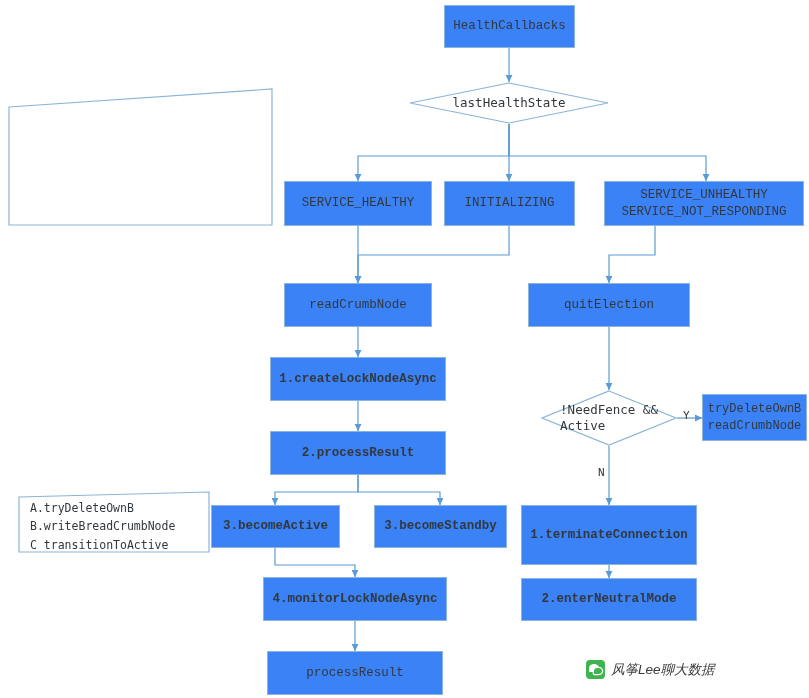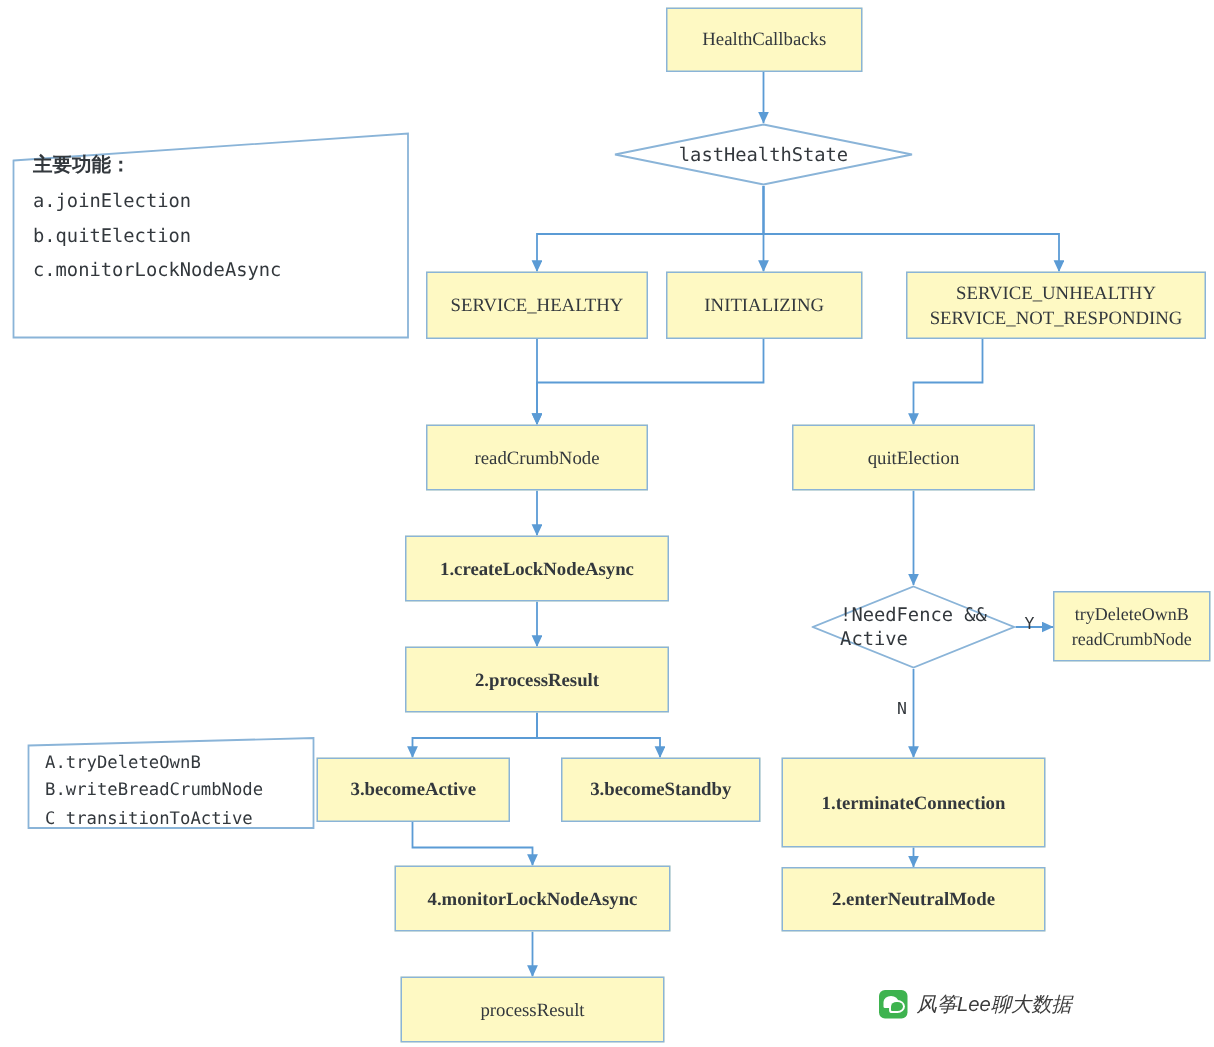"HealthCallbacks" .node { background: #fef9c3 -> #3b82f6; font-family: Liberation Serif, serif -> Liberation Mono, monospace }
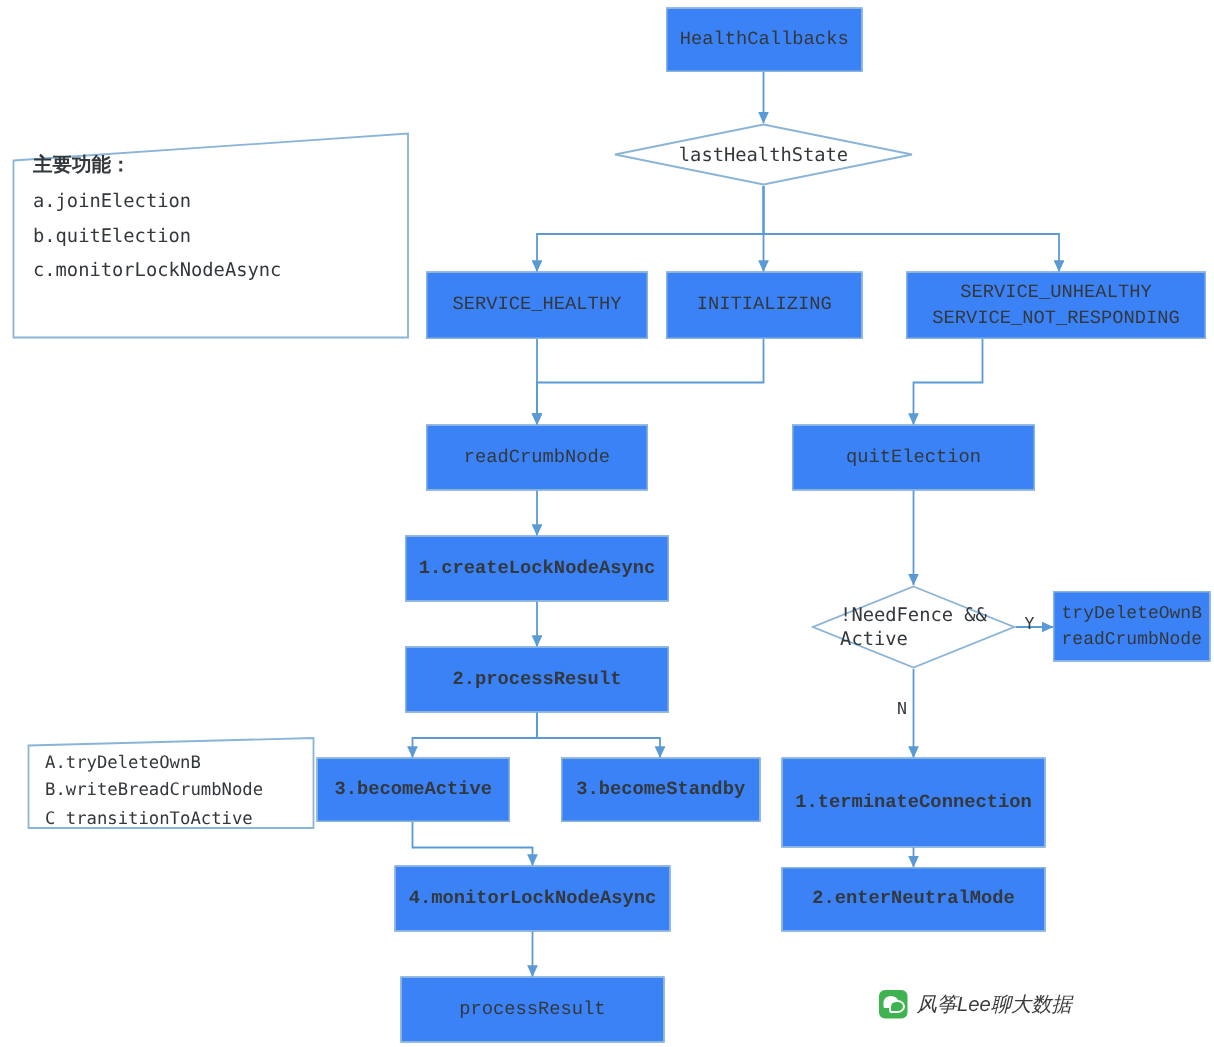"主要功能：" div.note-lines { html: <div> <div>主要功能：</div> <div>a.joinElection</div> <div>b.quitElection</div> <div>c.monitorLockNodeAsync</div> </div> -> none }
